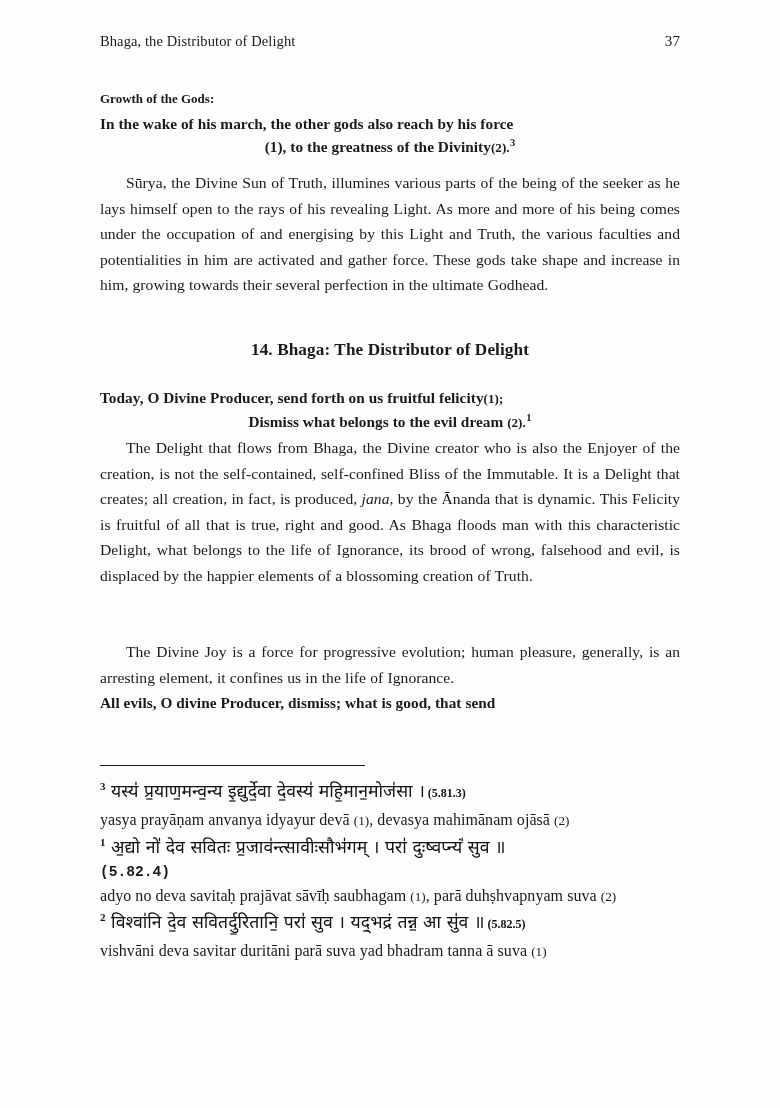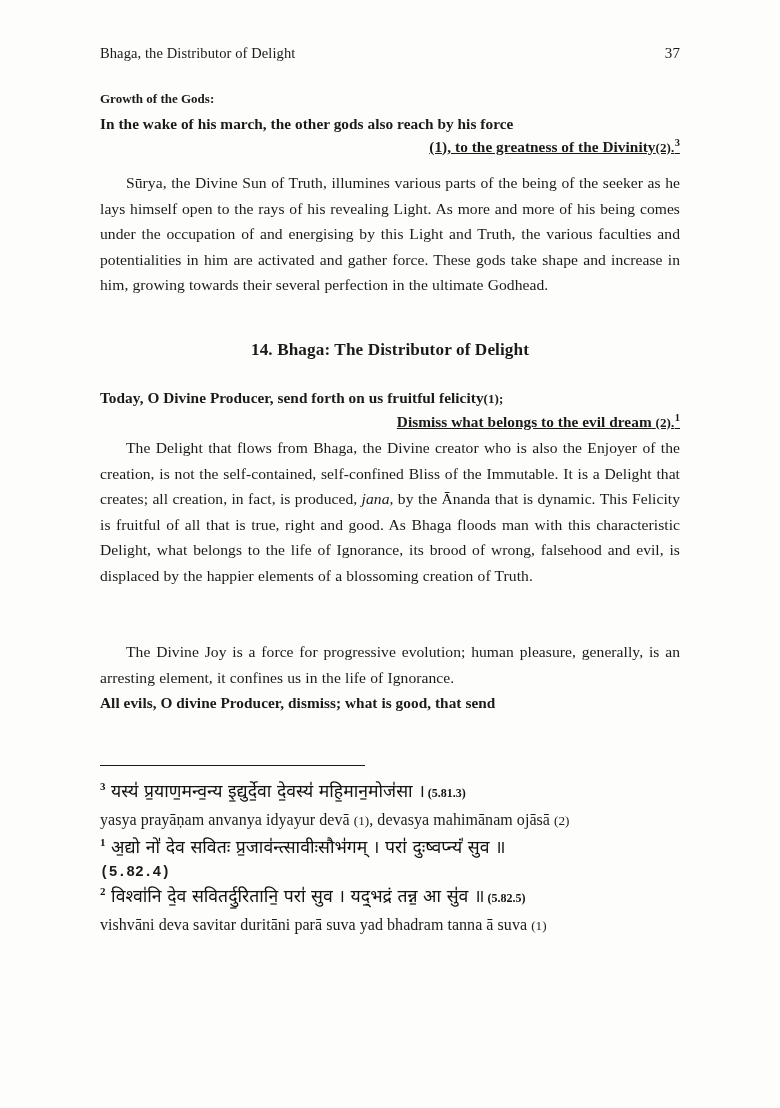"Bhaga, the Distributor of Delight" .runhead { top: 45px -> 33px }
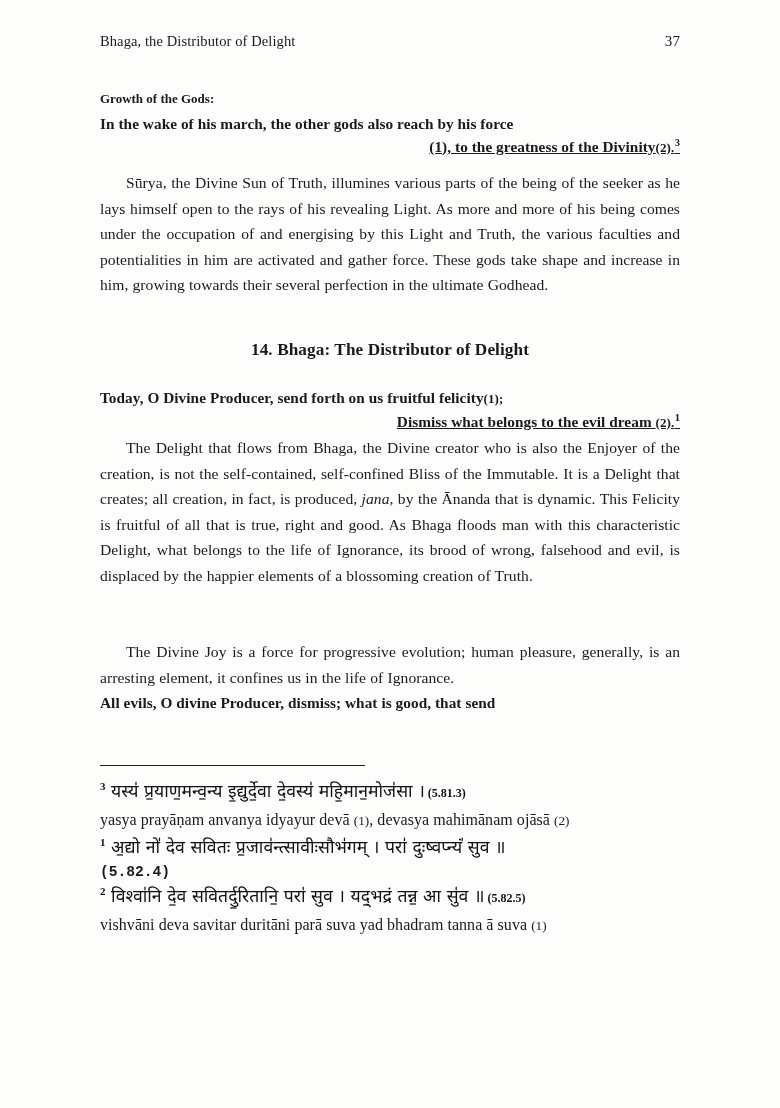"(1), to the greatness of" .verse.lastline-left { text-align: right -> center; text-decoration: underline -> none }
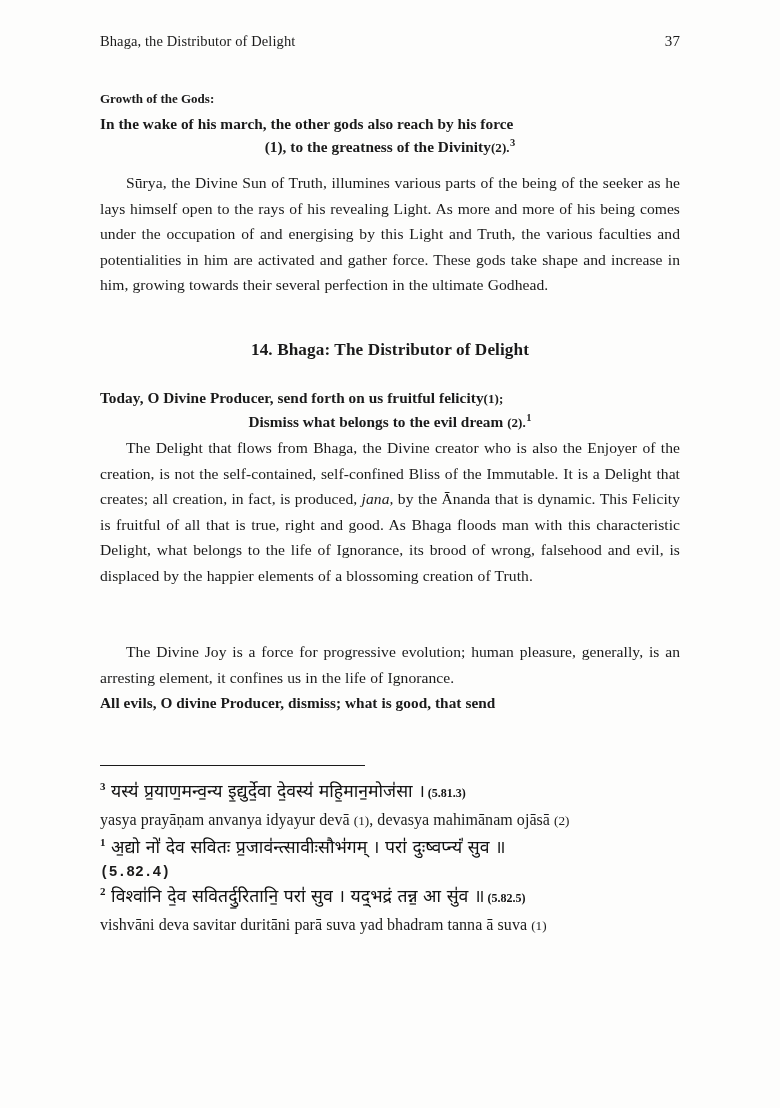"adyo no deva savitaḥ prajāvat" div.translit { html: none -> <div><span>adyo no deva savitaḥ prajāvat sāvīḥ saubhagam </span><span>(1)</span><span>, parā duhṣhvapnyam suva </span><span>(2)</span></div> }
